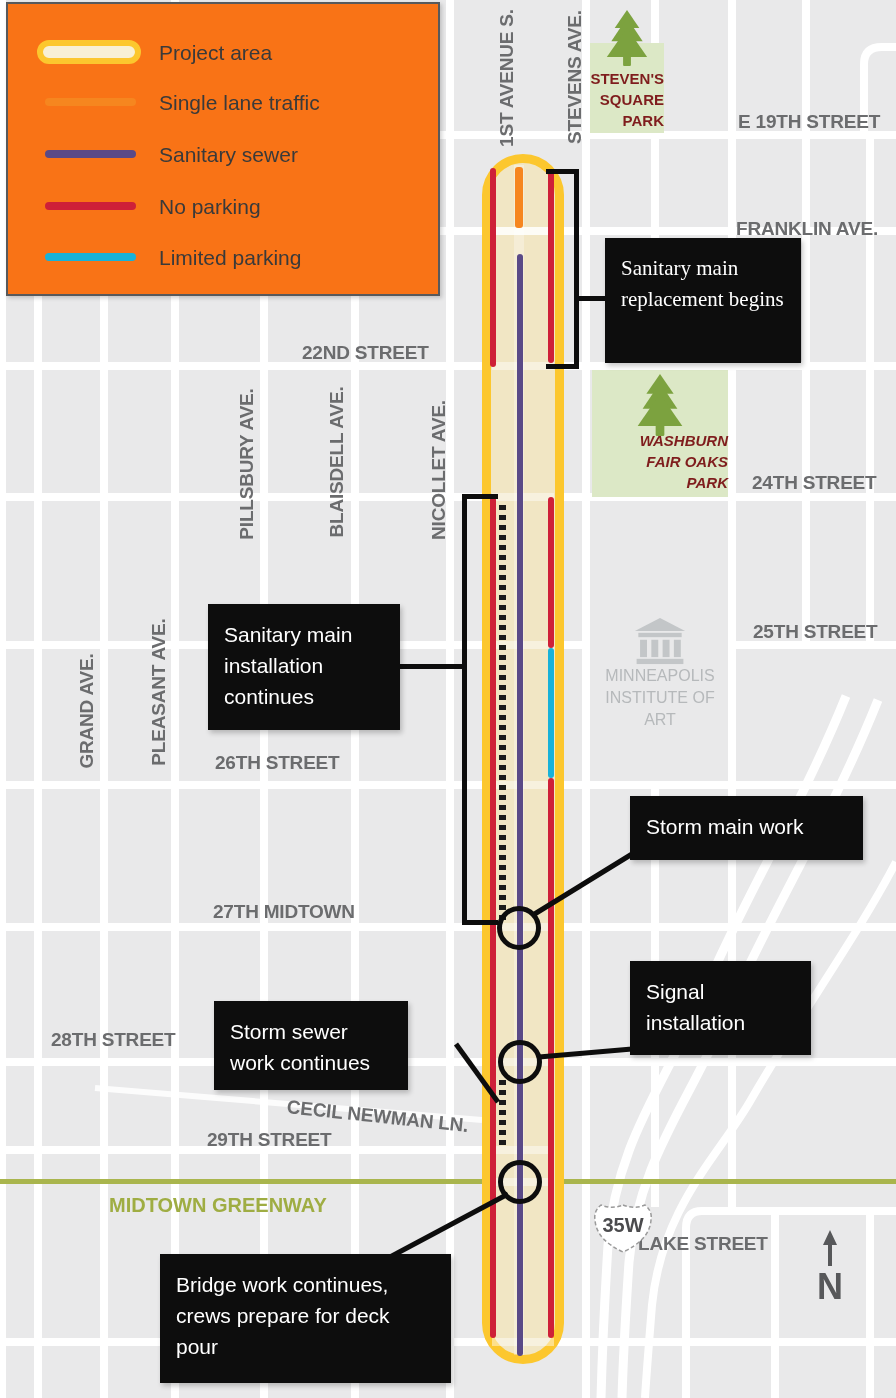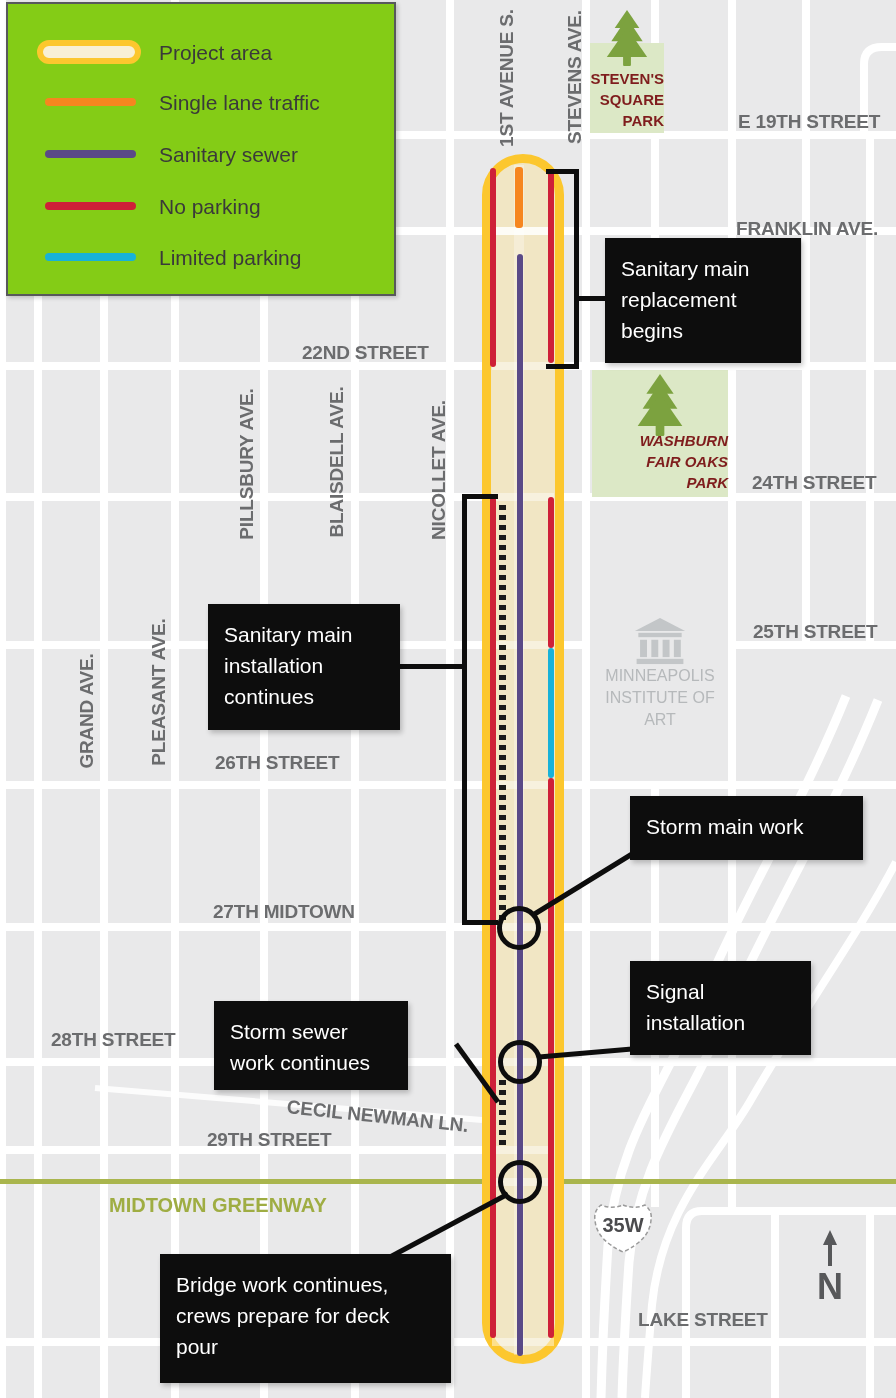"Project area" .legend { background: #84cc16 -> #f97316; padding-left: none -> 44px }
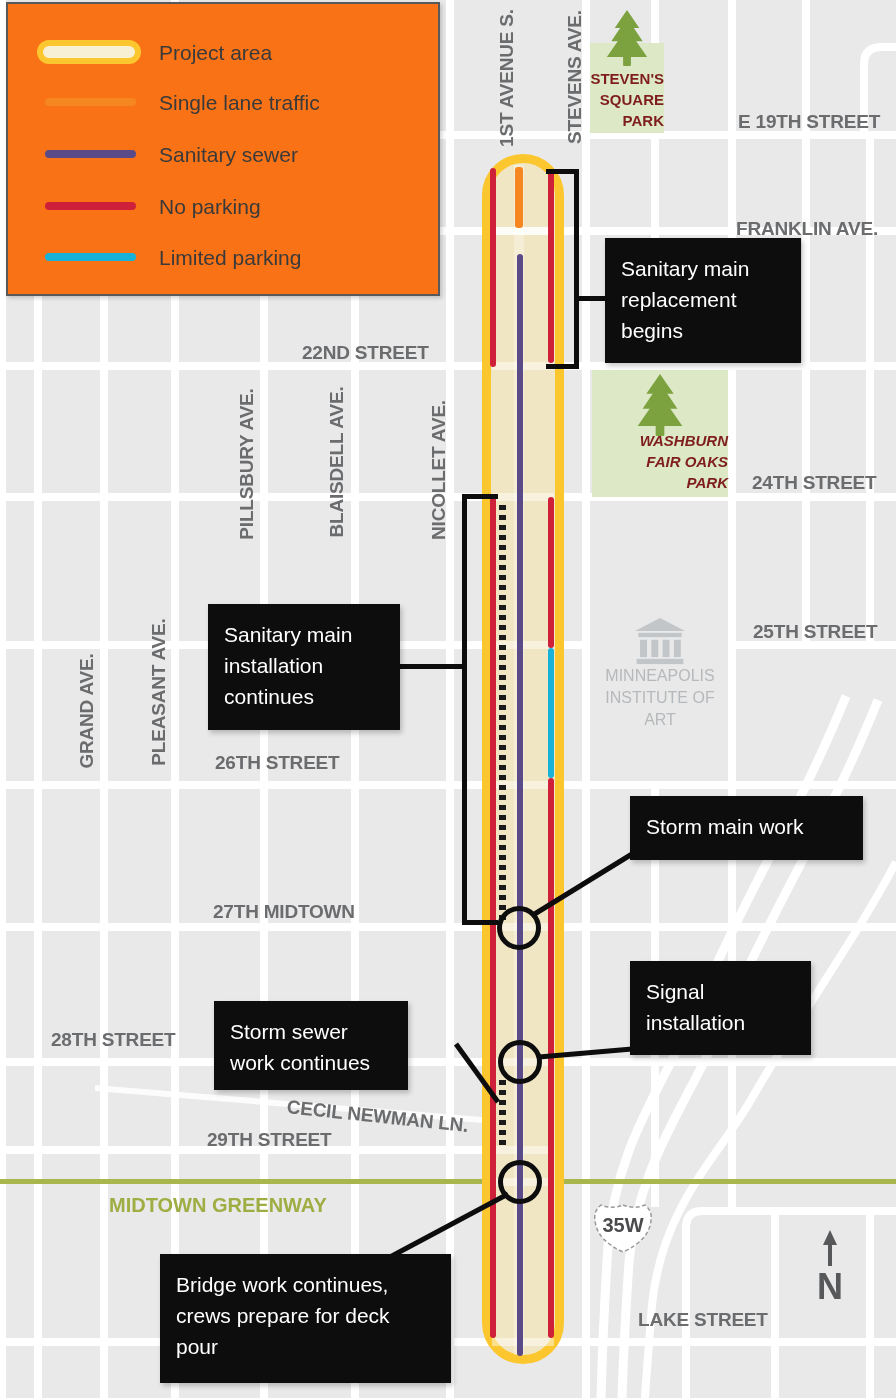"Sanitary main replacement begins" div.callout { font-family: none -> Liberation Serif, serif }
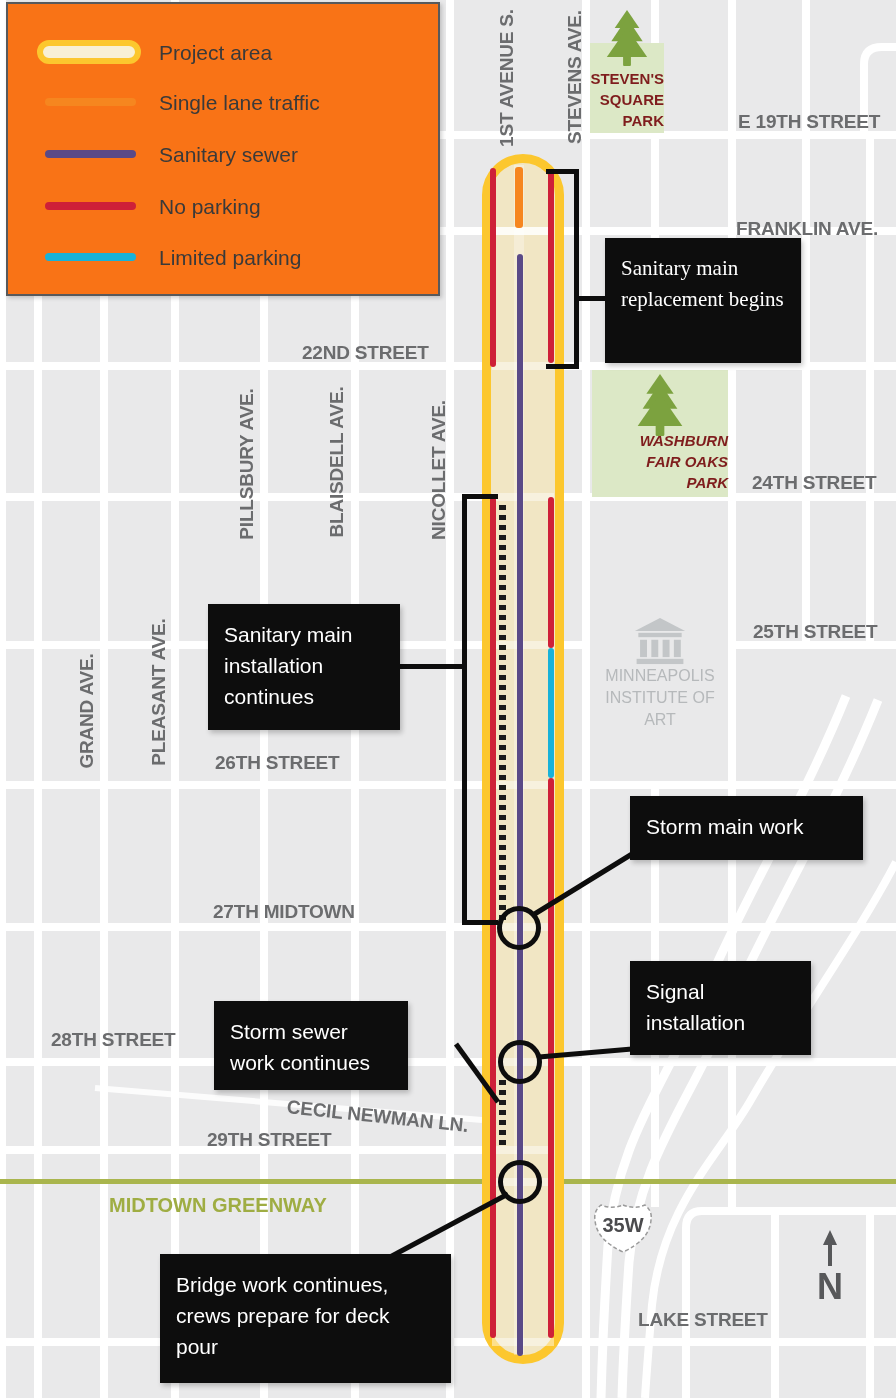"LAKE STREET" div.lbl { top: 1310px -> 1234px }
